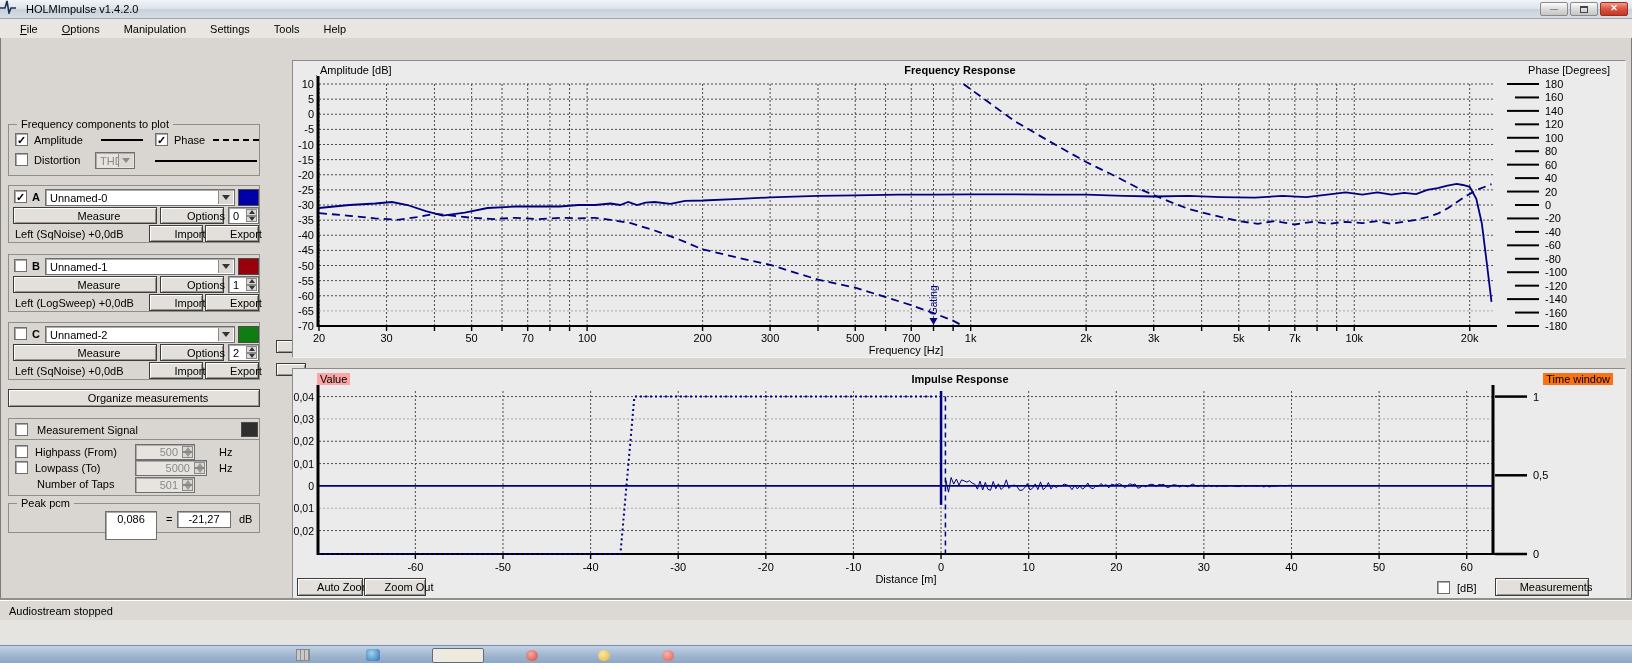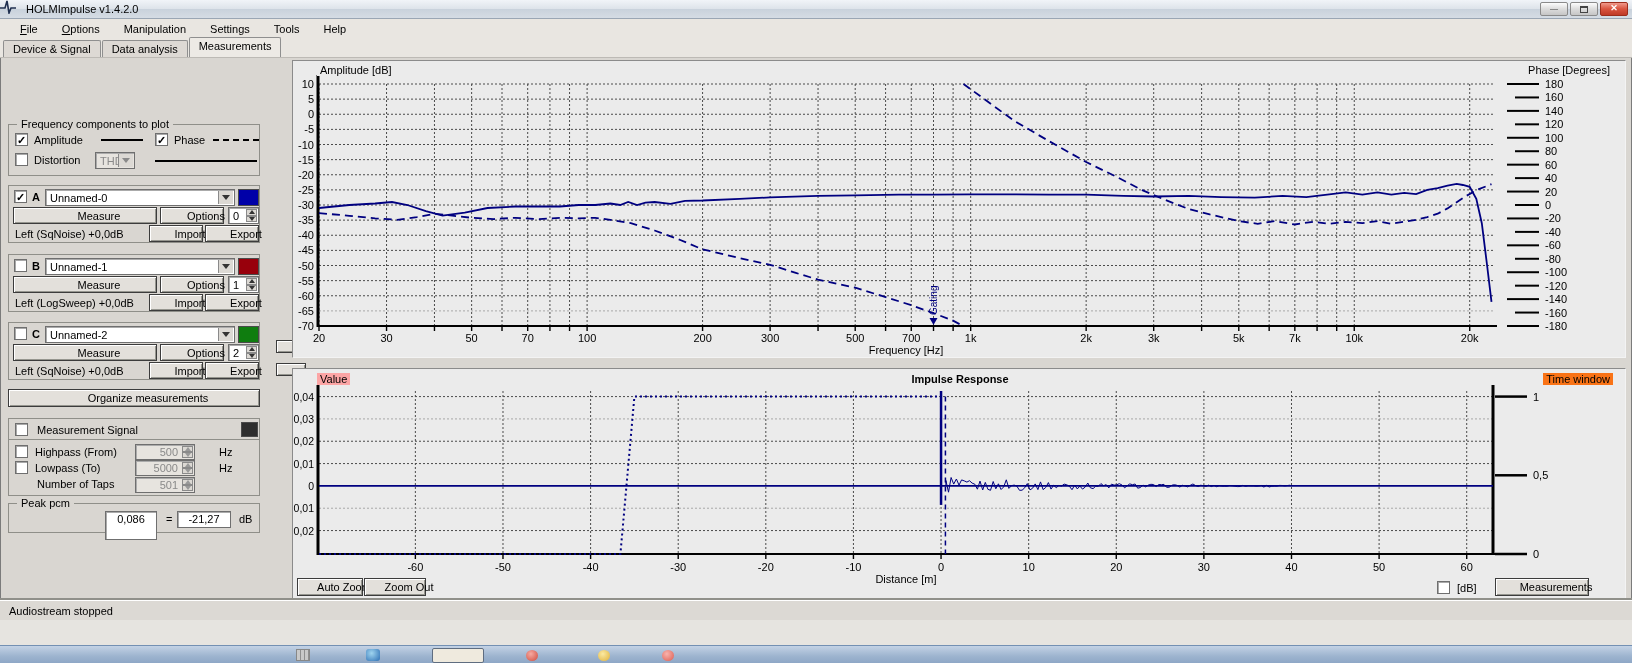"Device & Signal" div.abs { html: <div> <div>Device &amp; Signal</div> <div>Data analysis</div> <div>Measurements</div> </div> -> none }
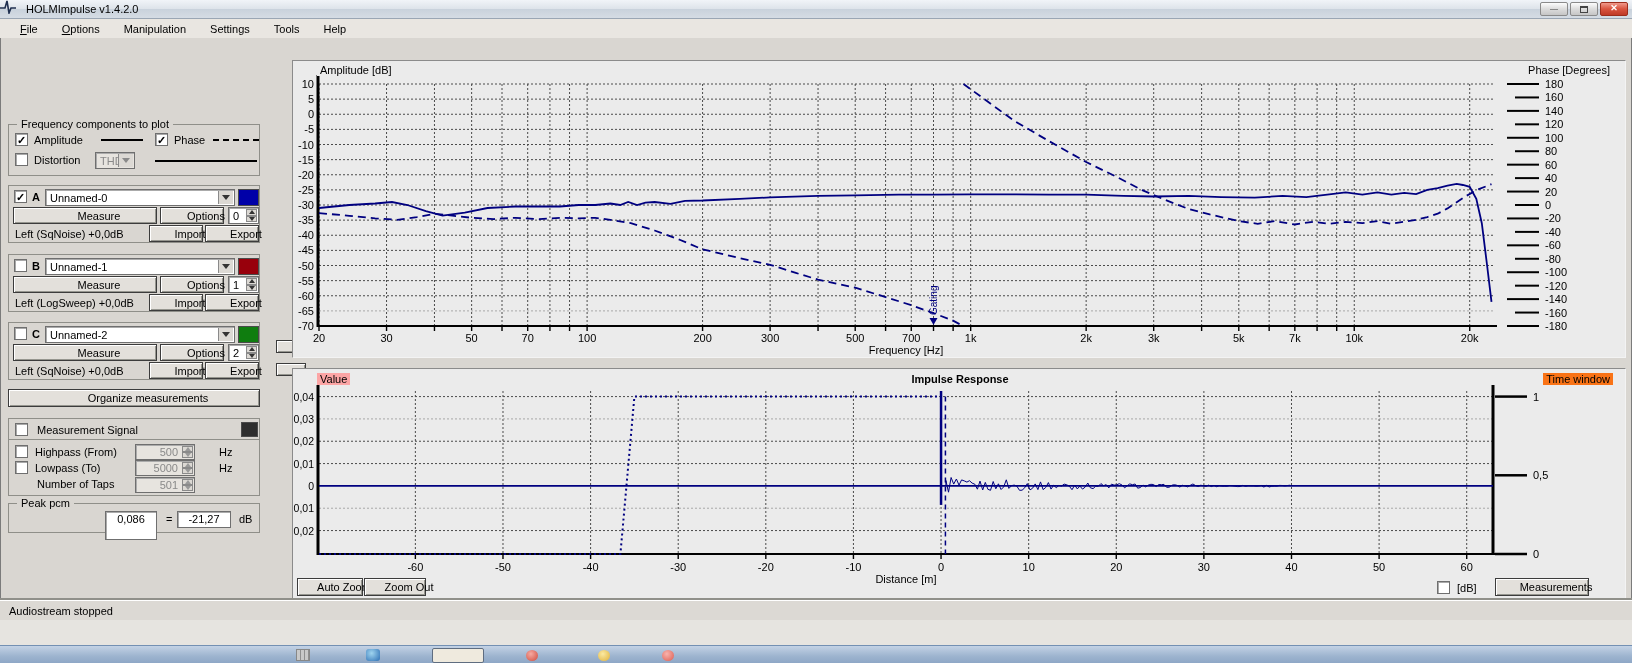"Frequency Response" div.abs { html: none -> <div>Frequency Response</div> }
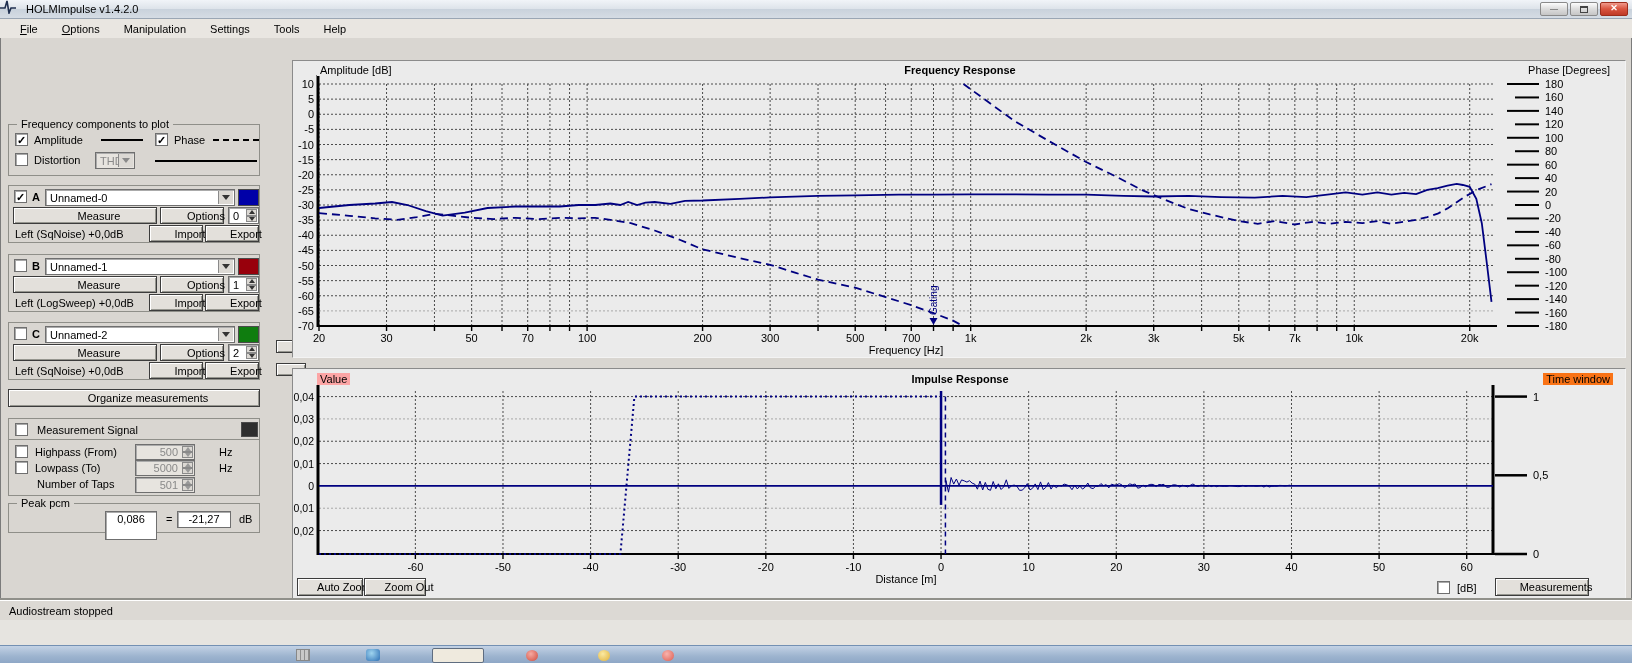"5000" div.abs { width: 60px -> 72px }
